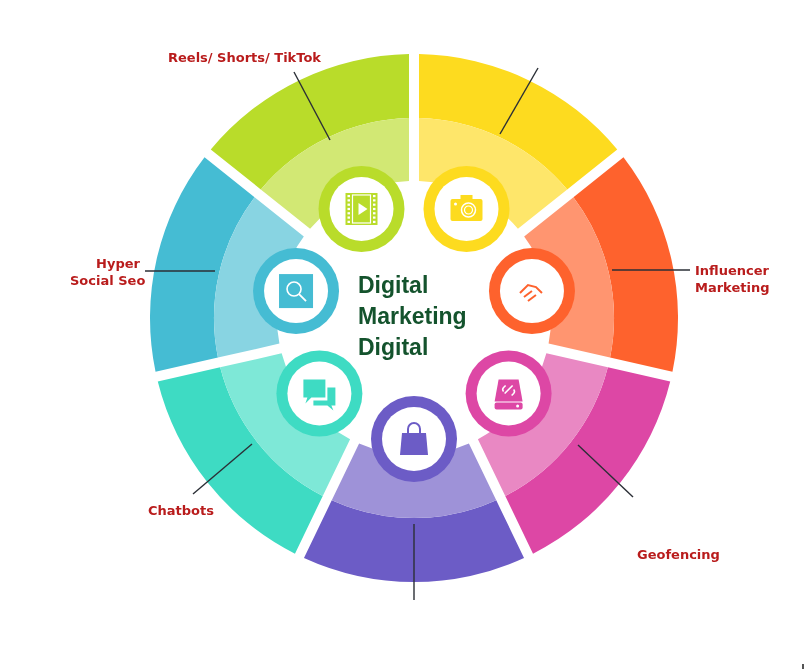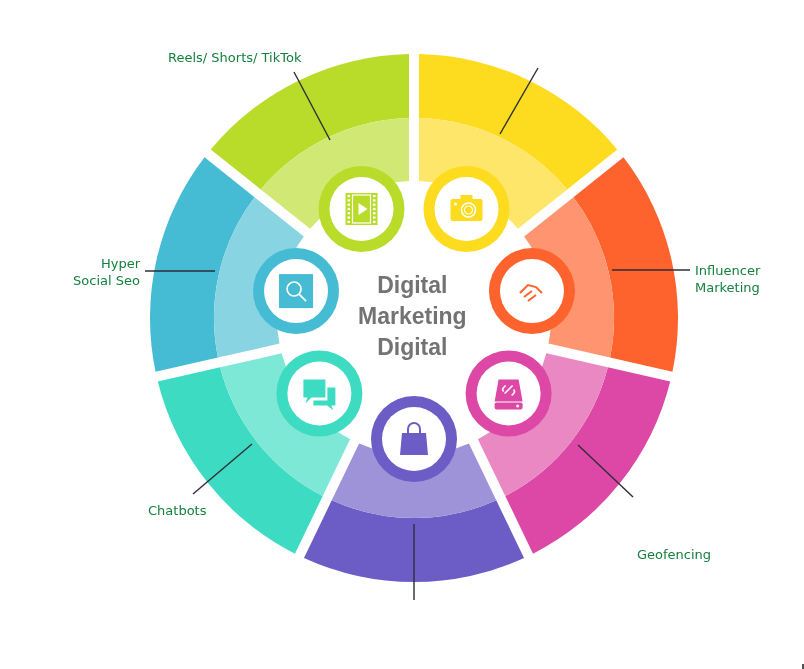"Reels/ Shorts/ TikTok" .label { color: #15803d -> #b91c1c; font-weight: normal -> bold }
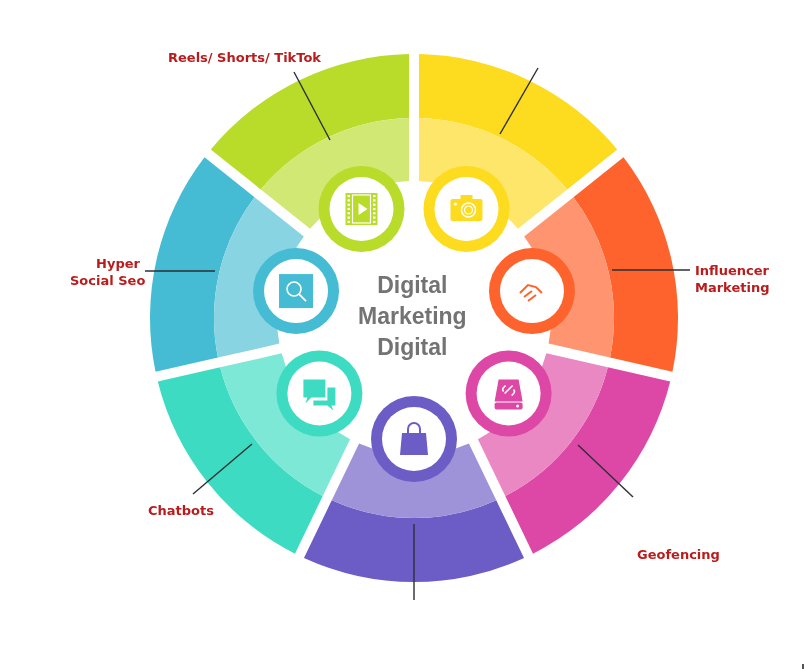"Digital" .center-title { color: #737373 -> #14532d; text-align: center -> none }
